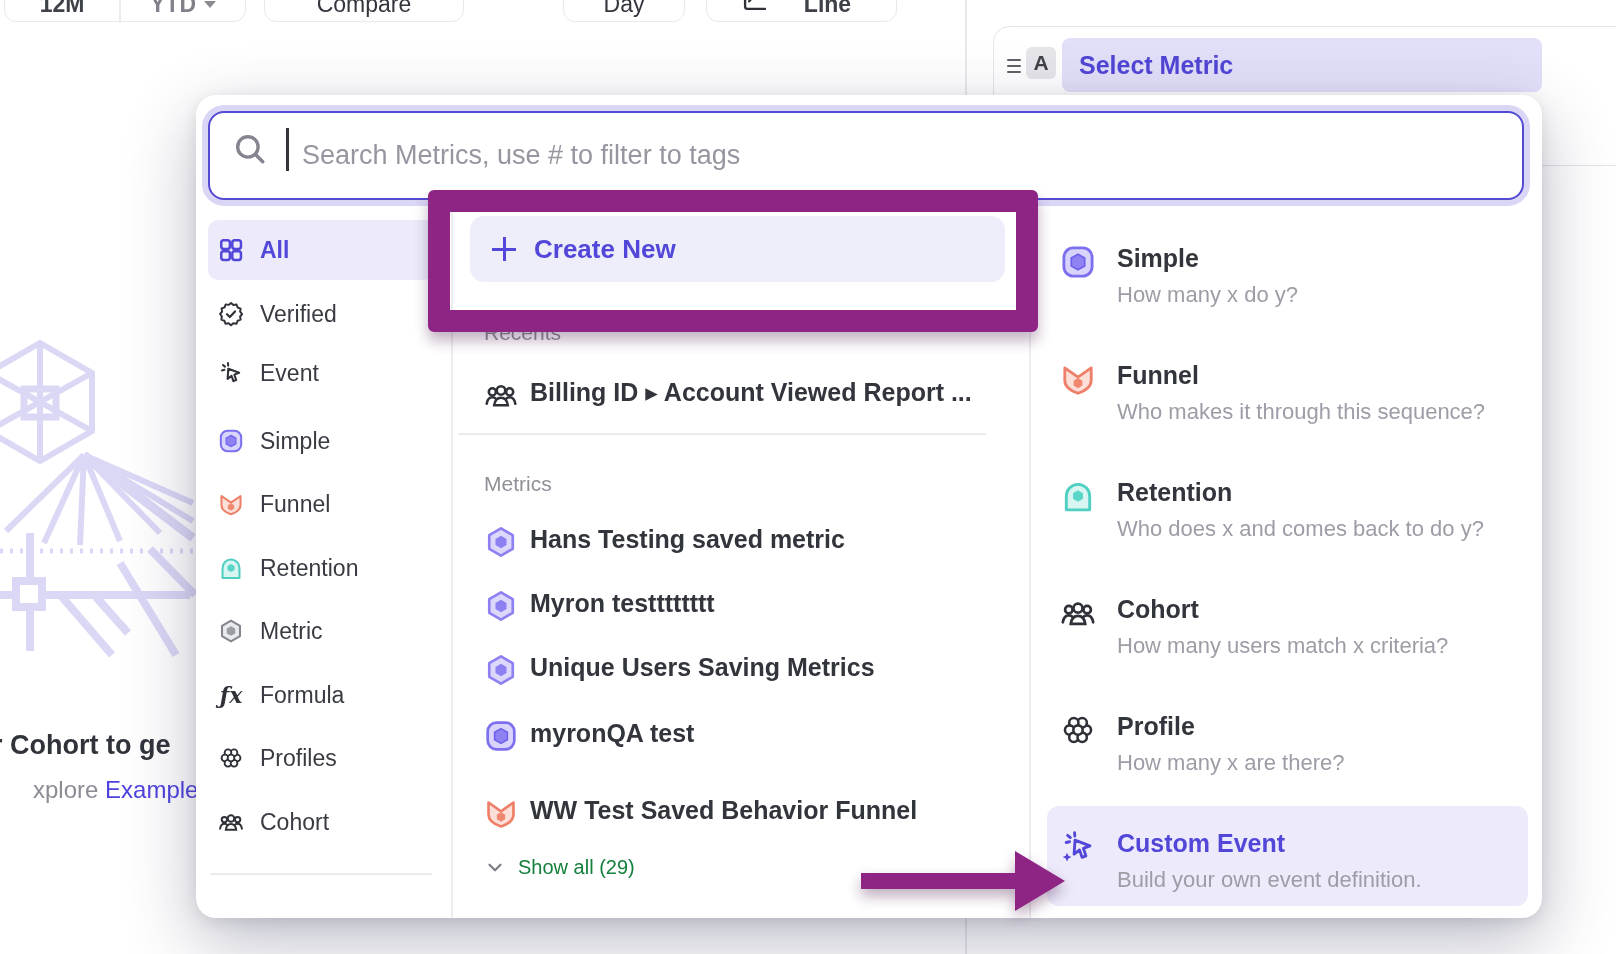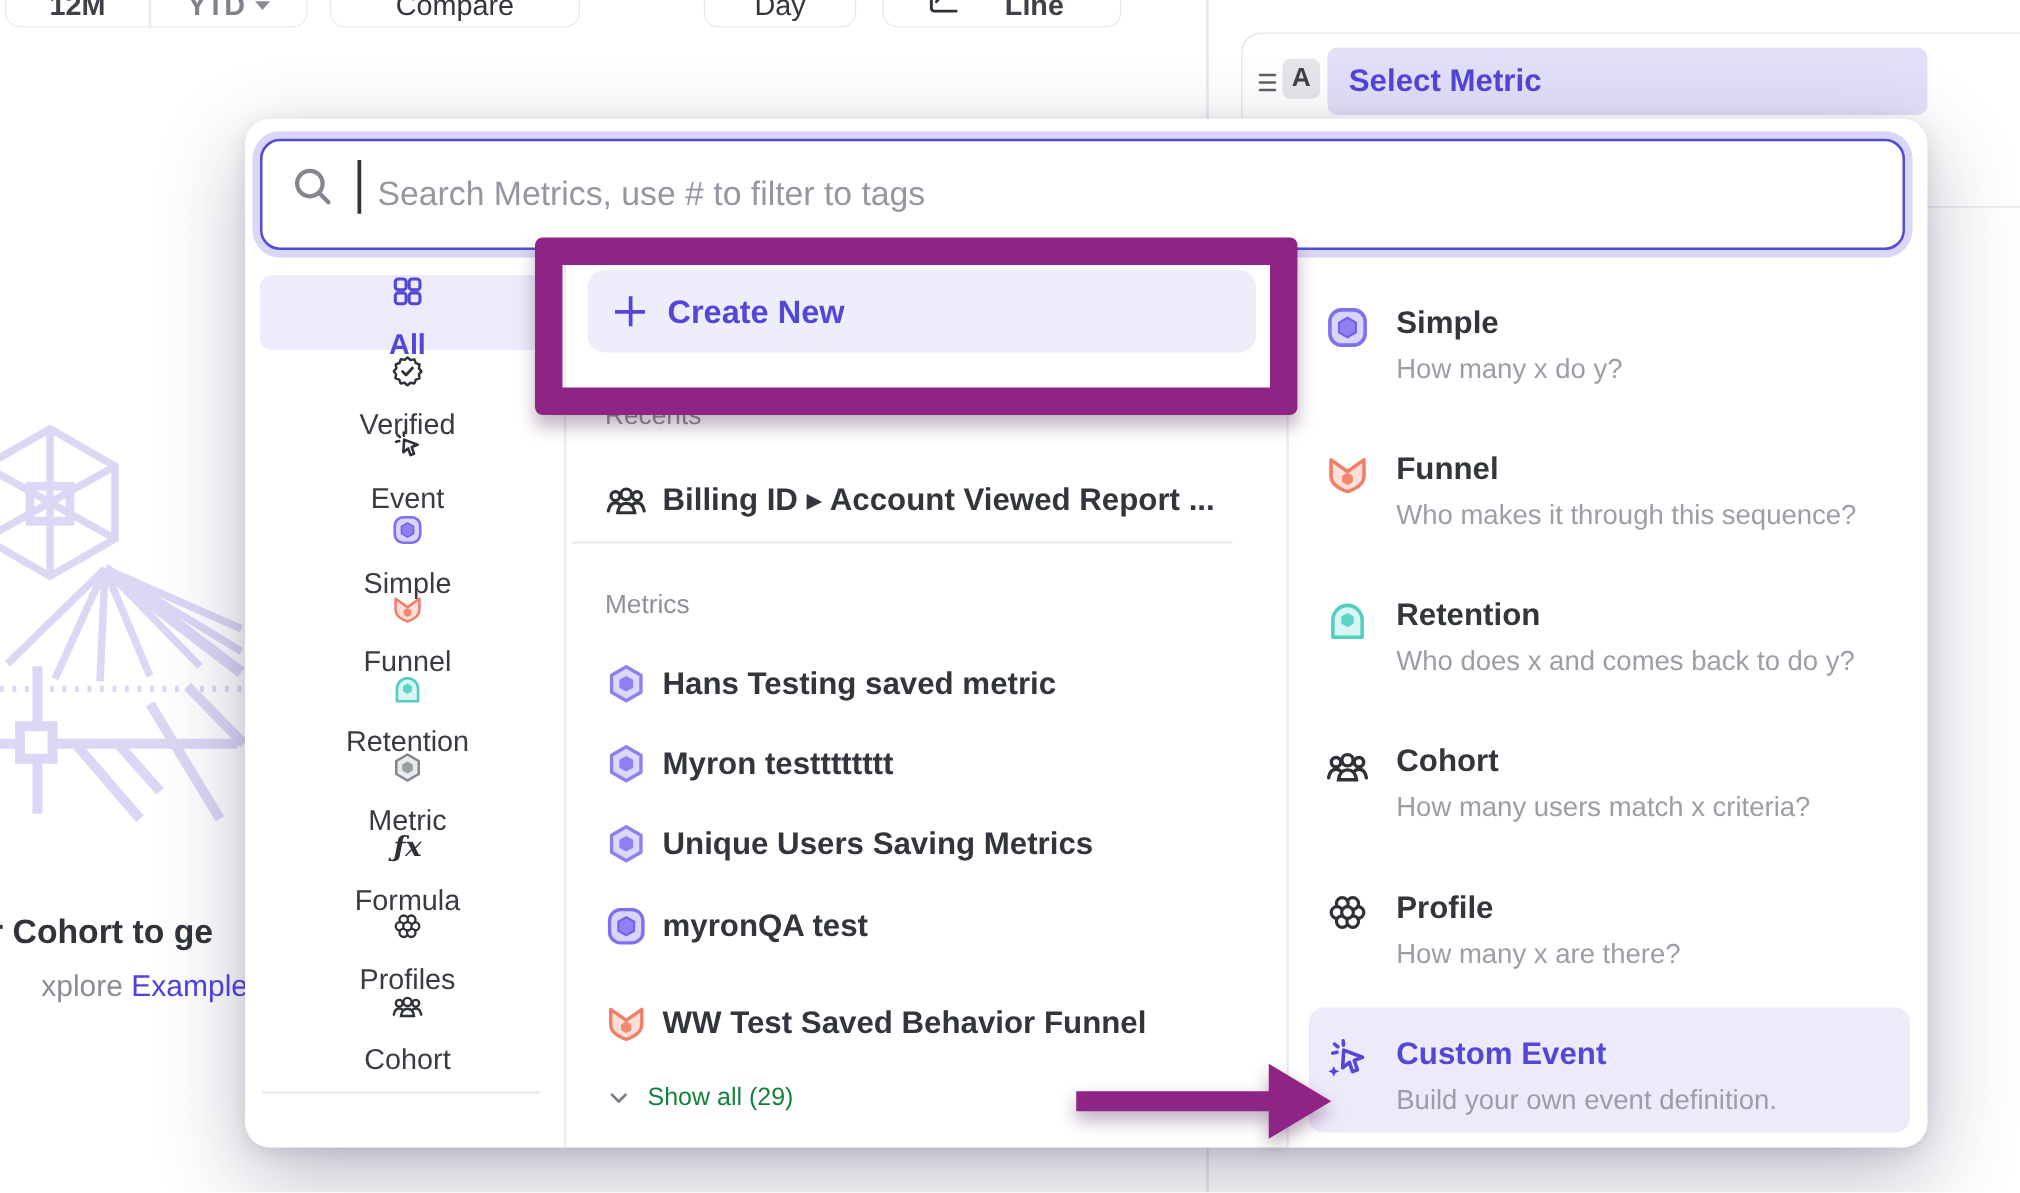"All" .srow { flex-direction: column -> none }
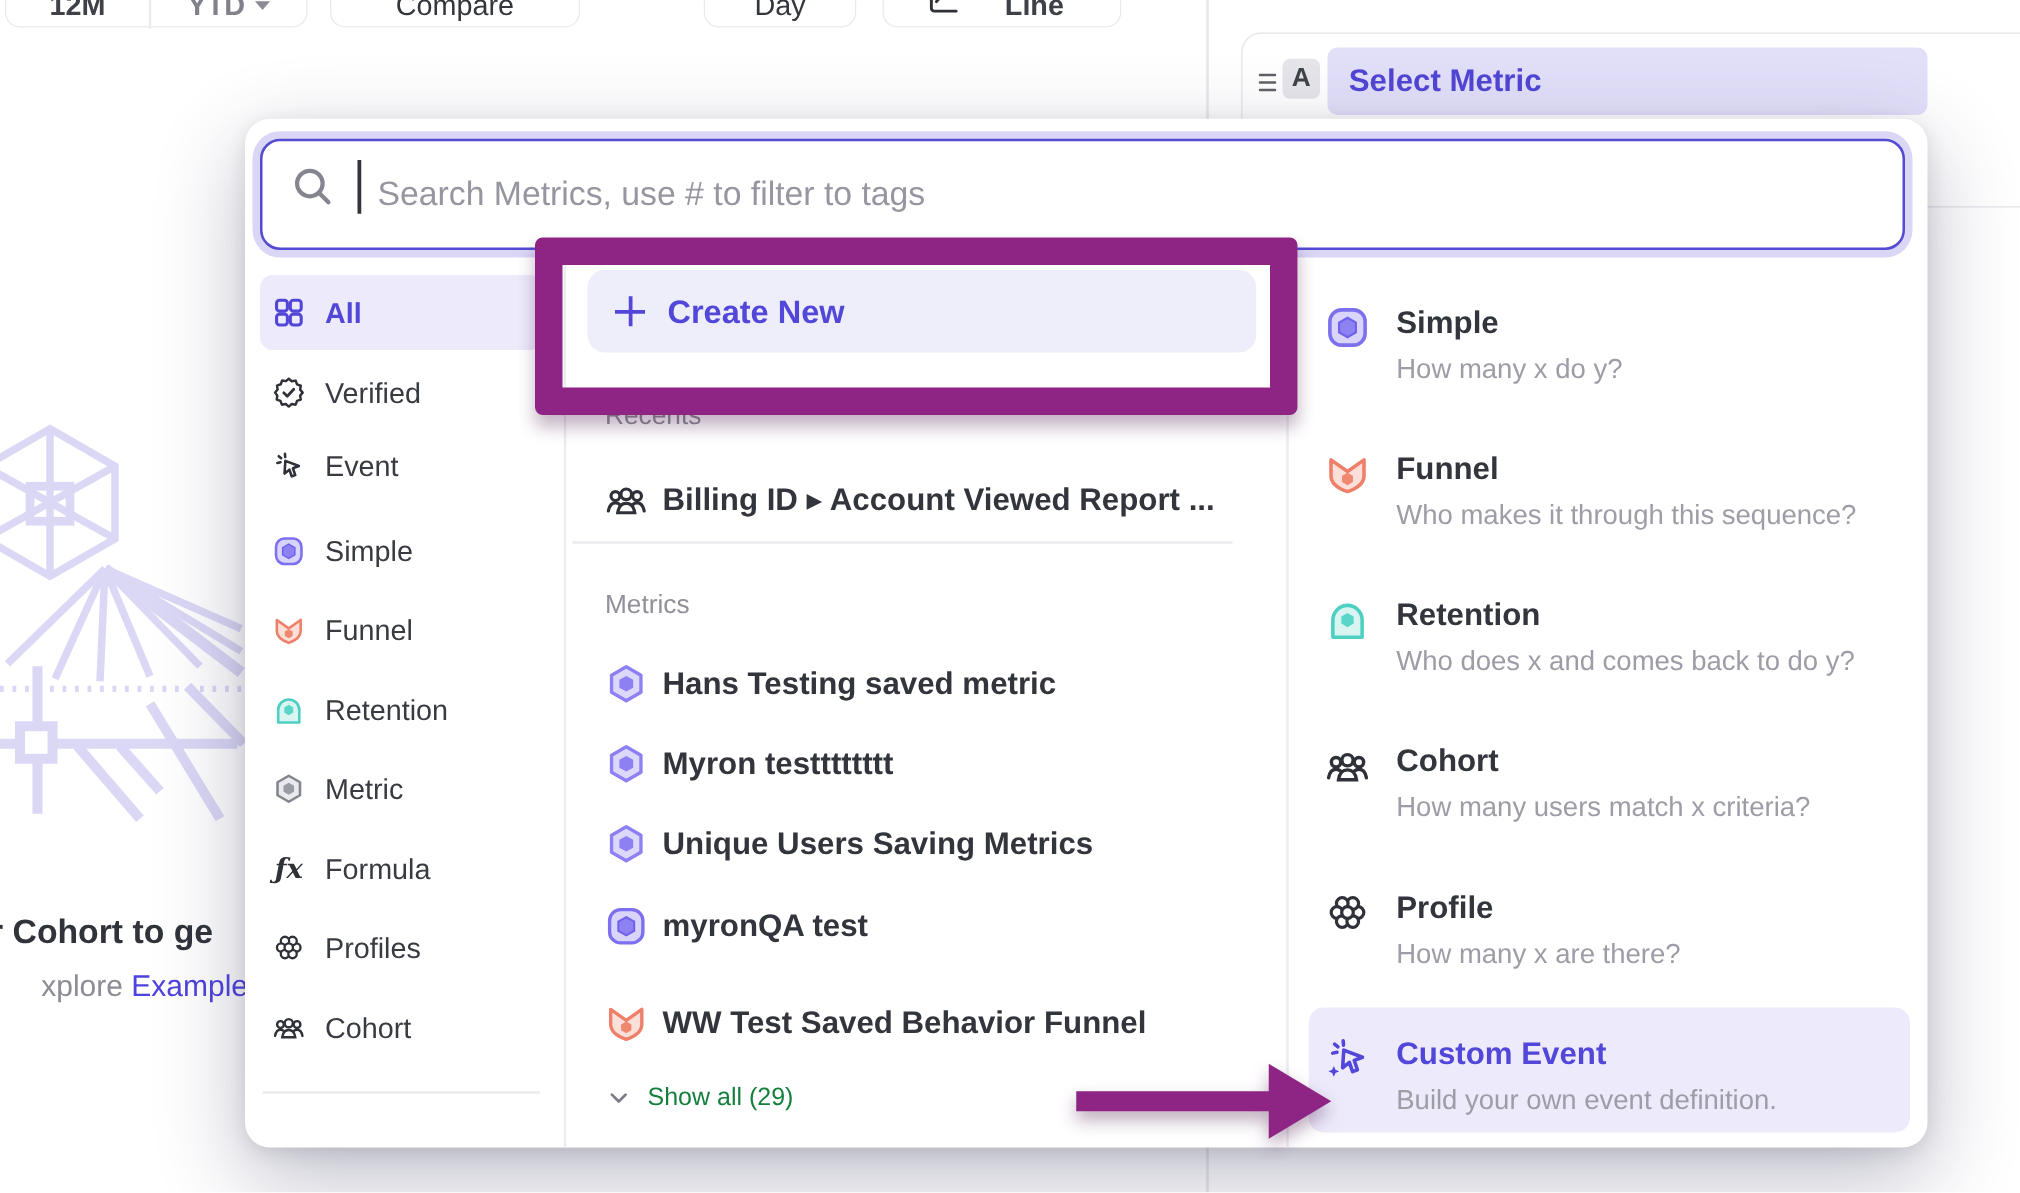"Billing ID ▸ Account Viewed" .mrow { align-items: center -> none }
